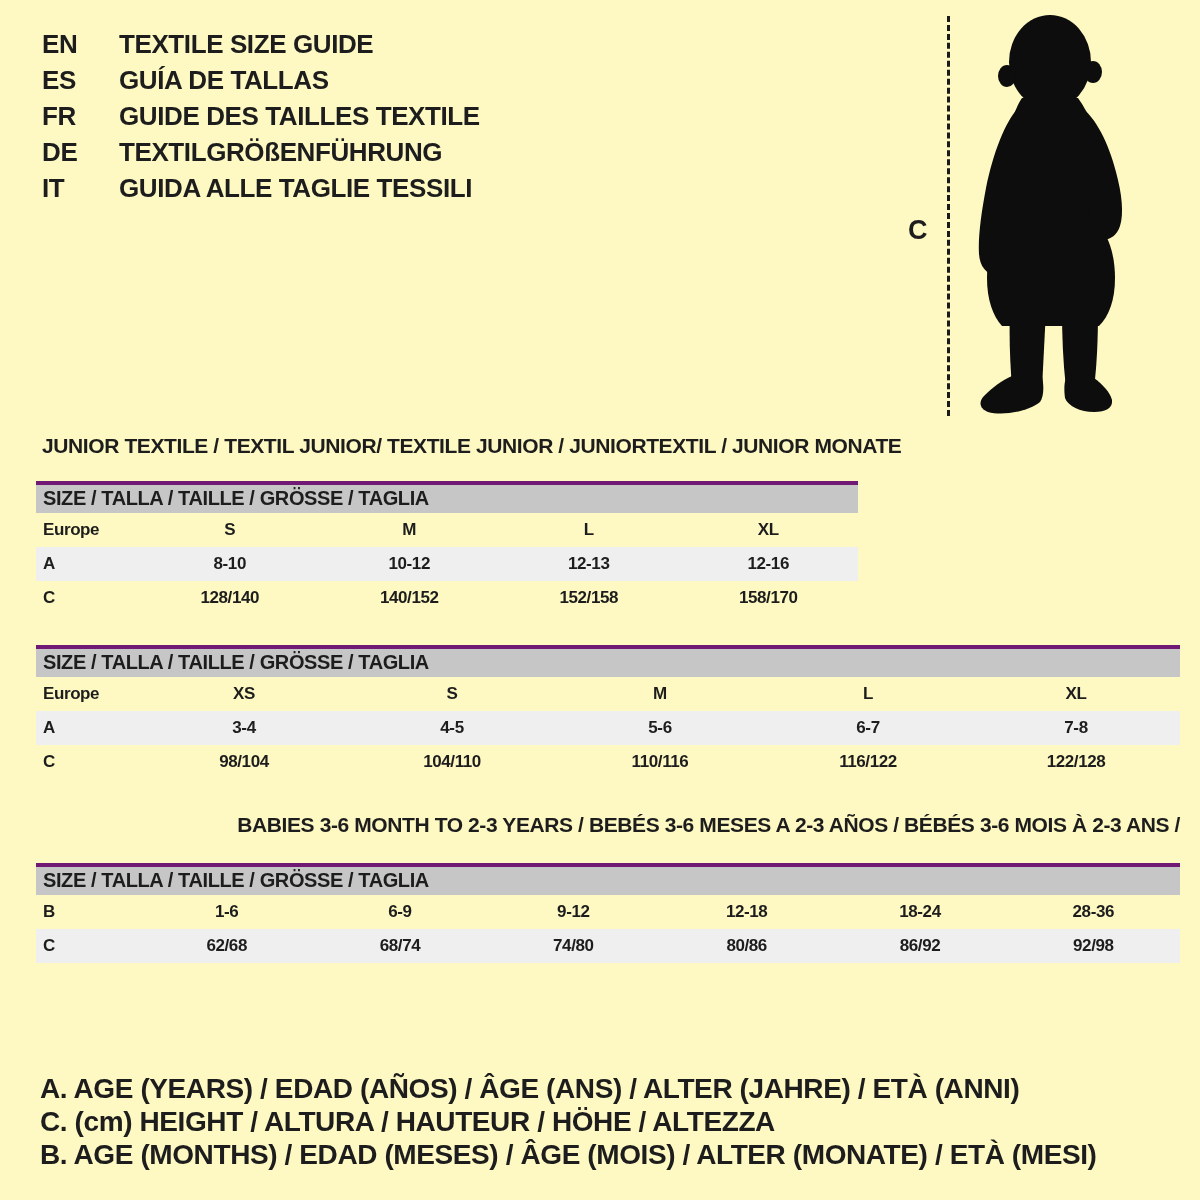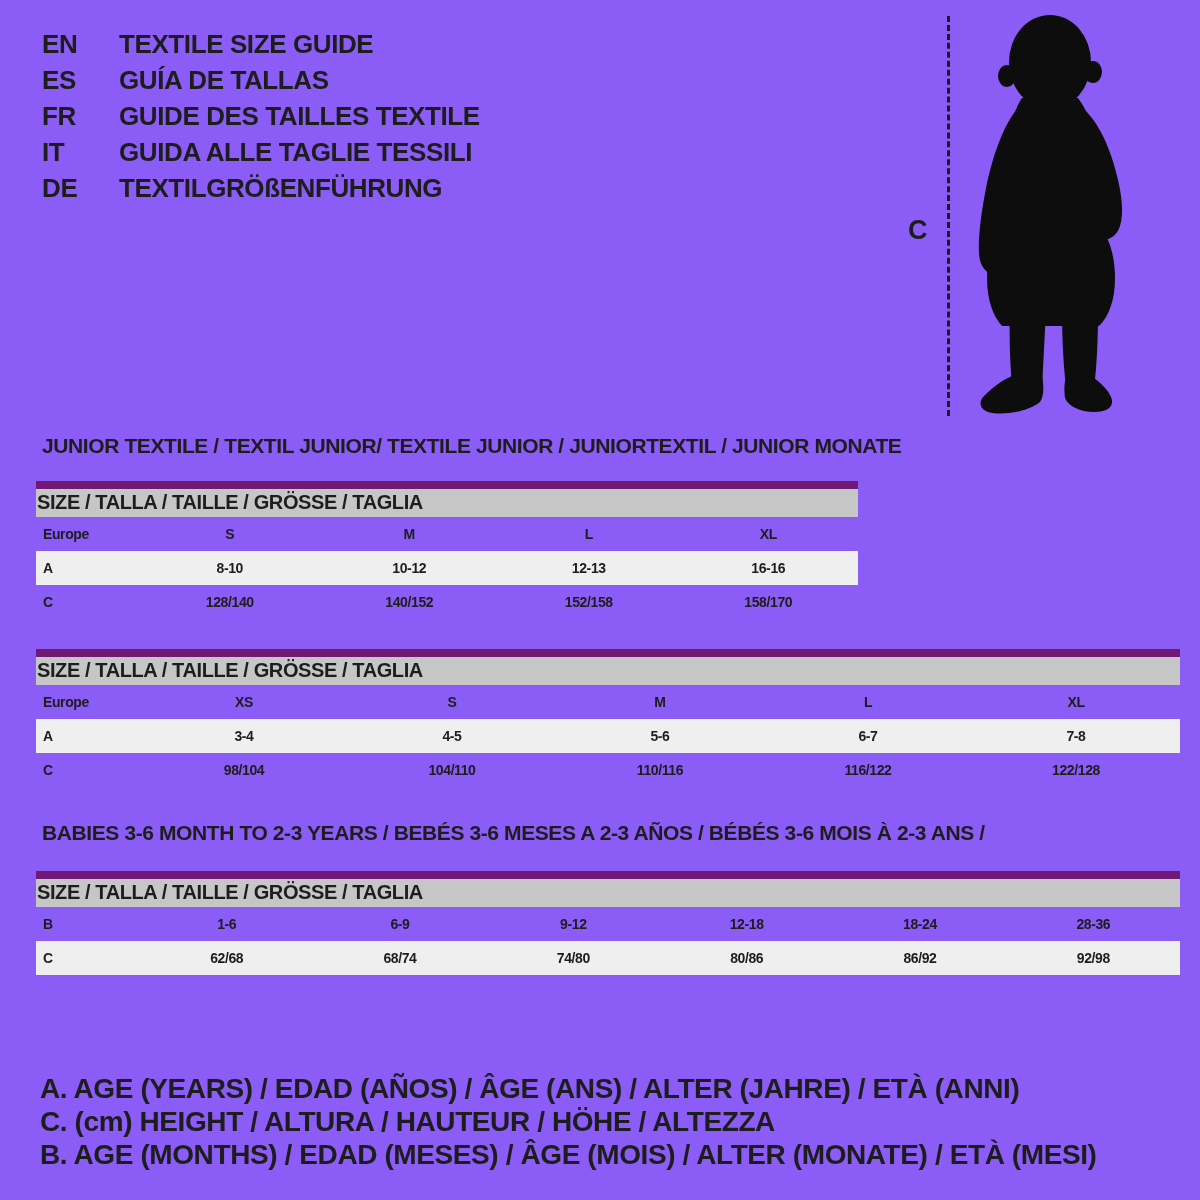"EN" .page { background: #8b5cf6 -> #fef9c3 }
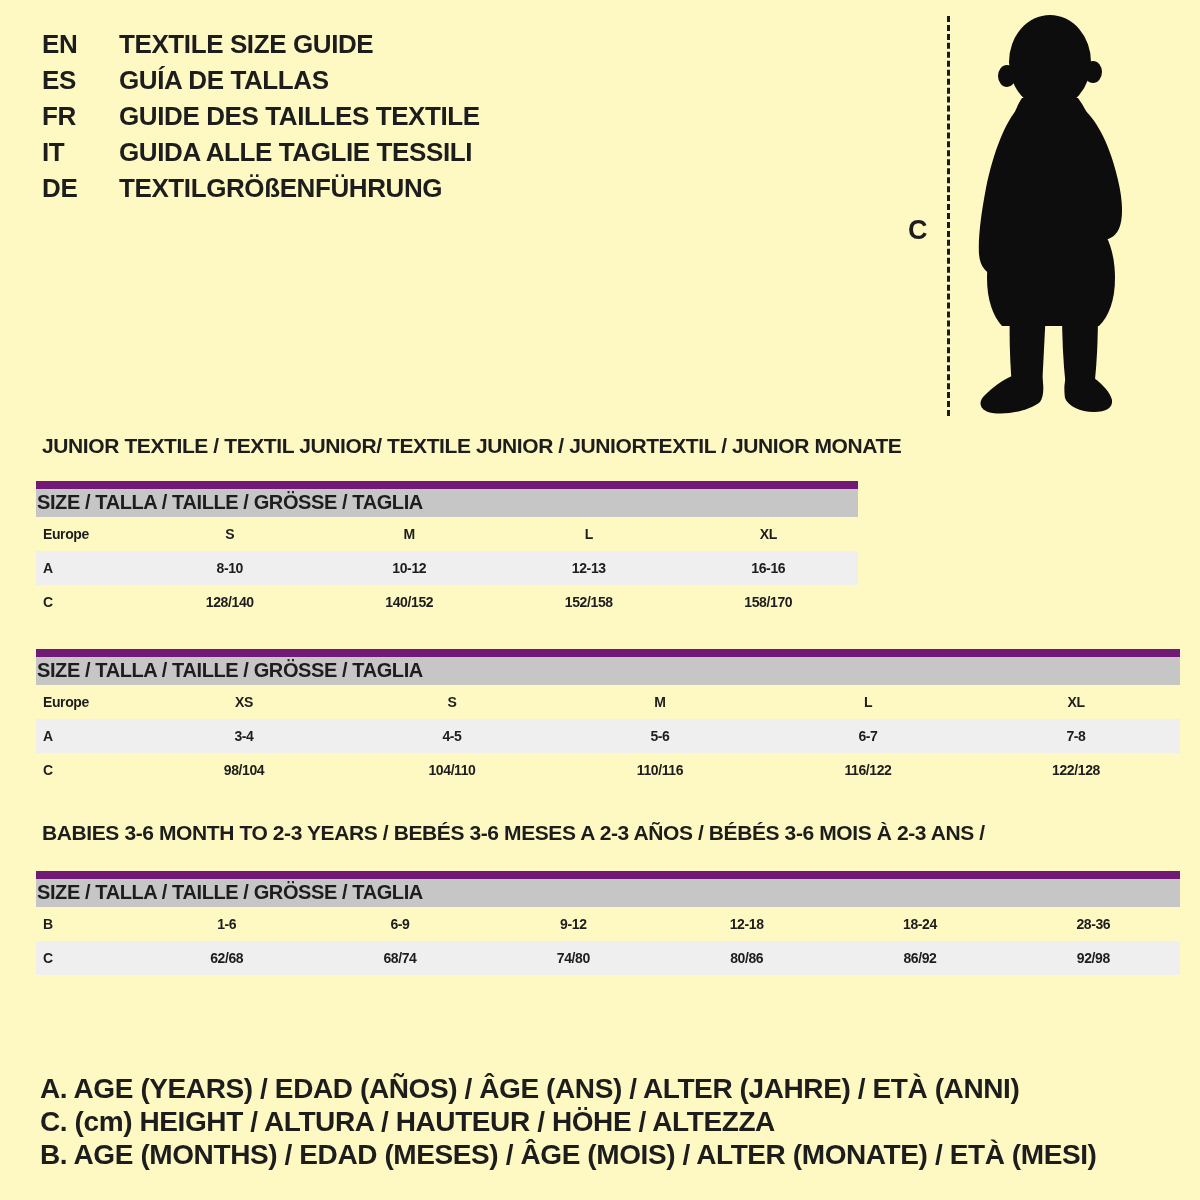"IT" div.lang-row { order: before "DE" -> after "DE" }
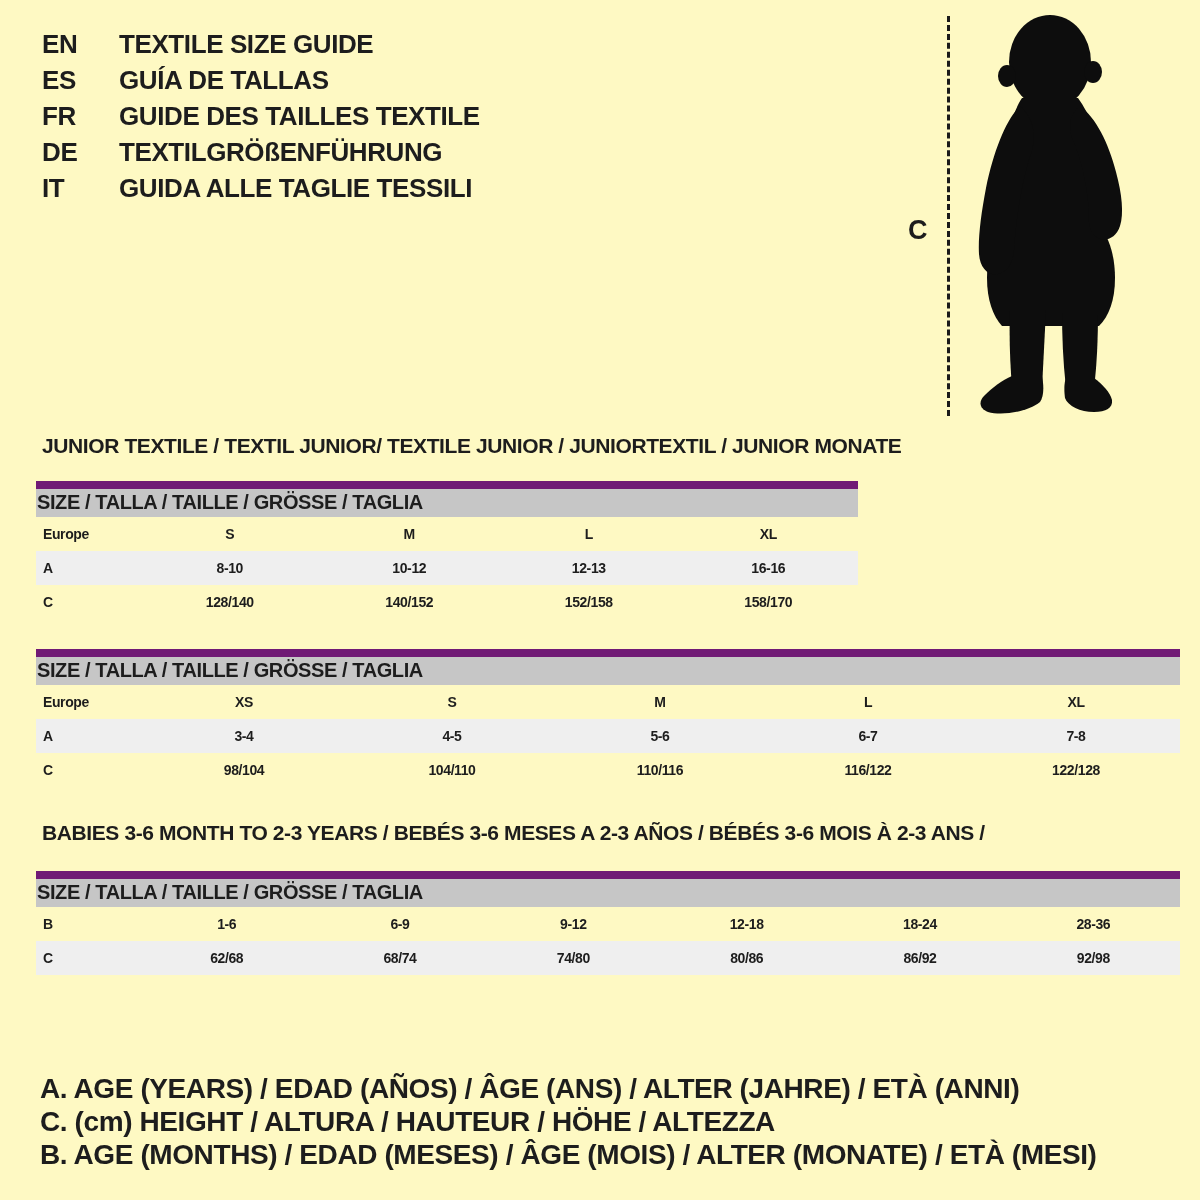"SIZE / TALLA / TAILLE" .size-bar { border-top: 8px solid #701a75 -> 4px solid #701a75; padding-left: 1px -> 7px }
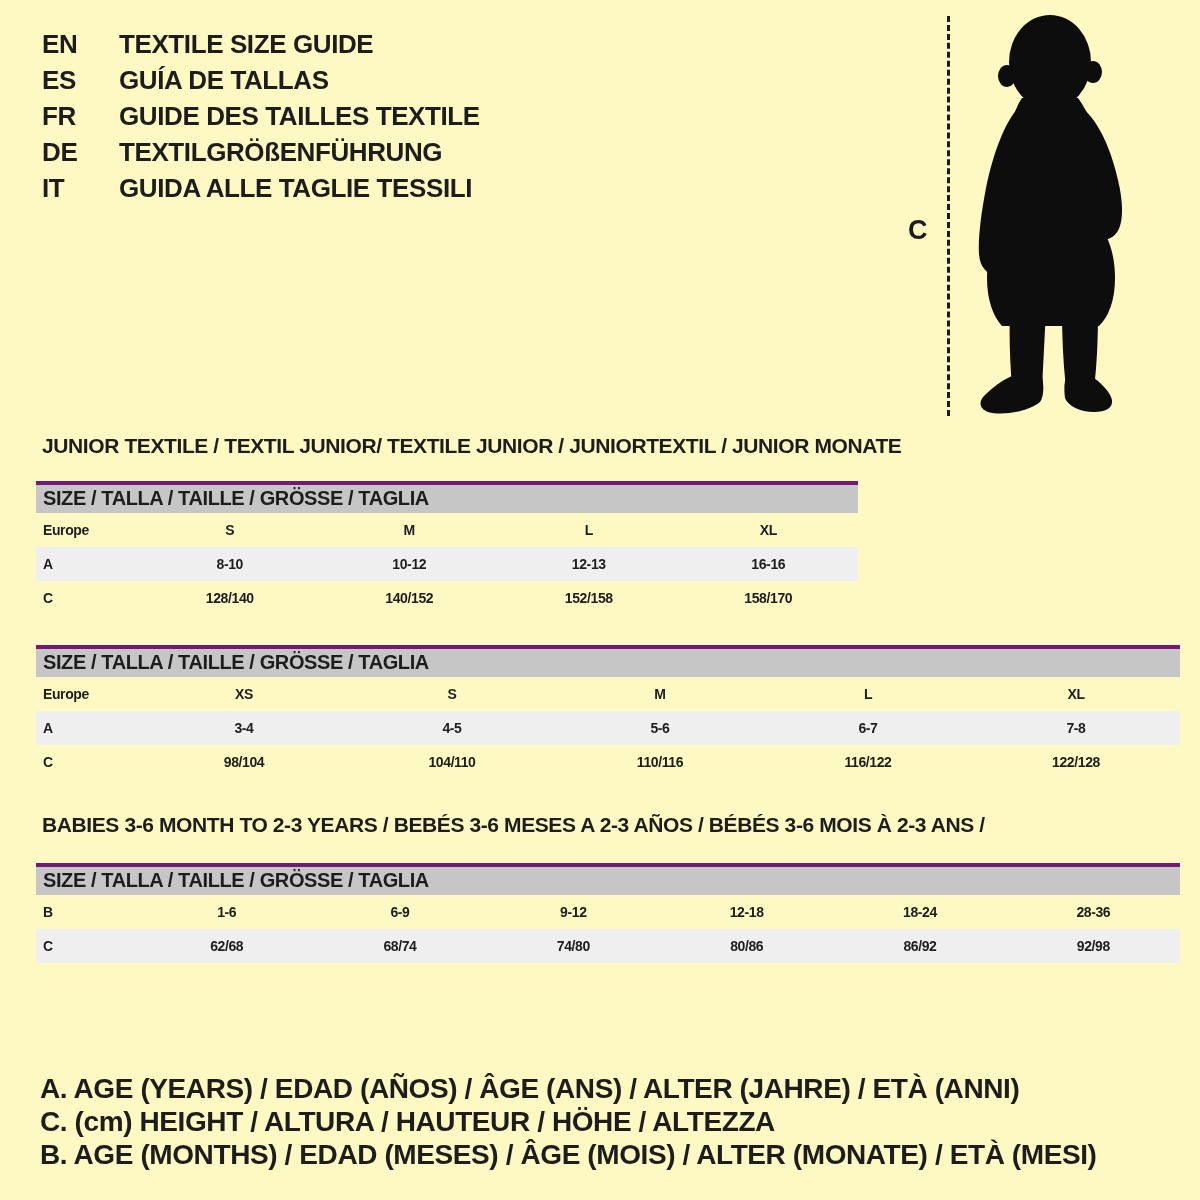"Europe" .t-row { font-size: 14px -> 17px }
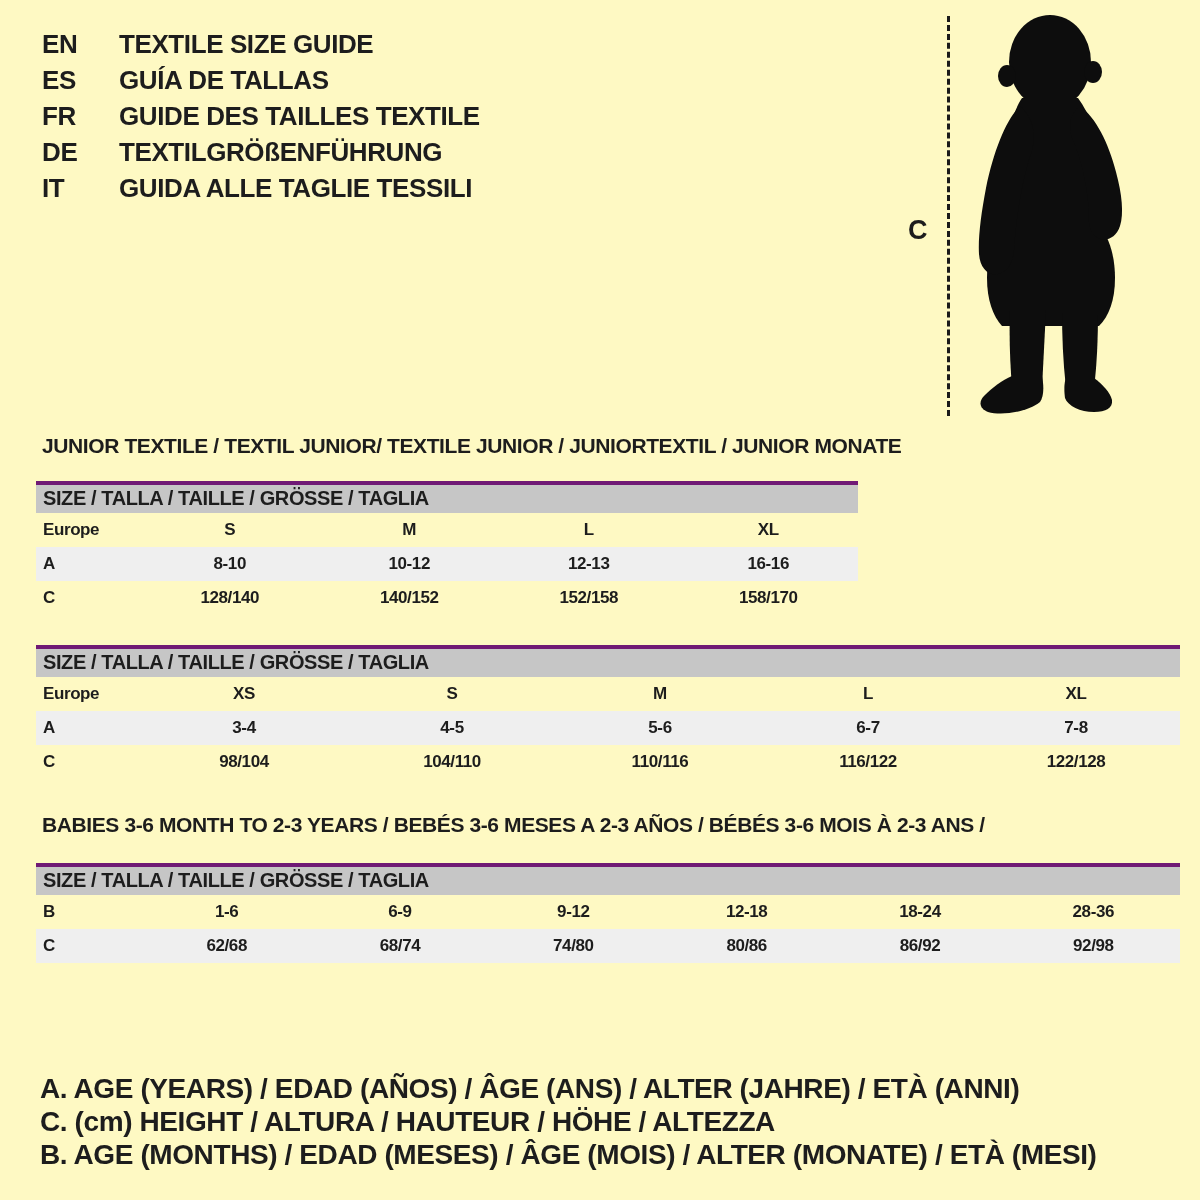"16-16" span.t-cell { text: 16-16 -> 12-16 }
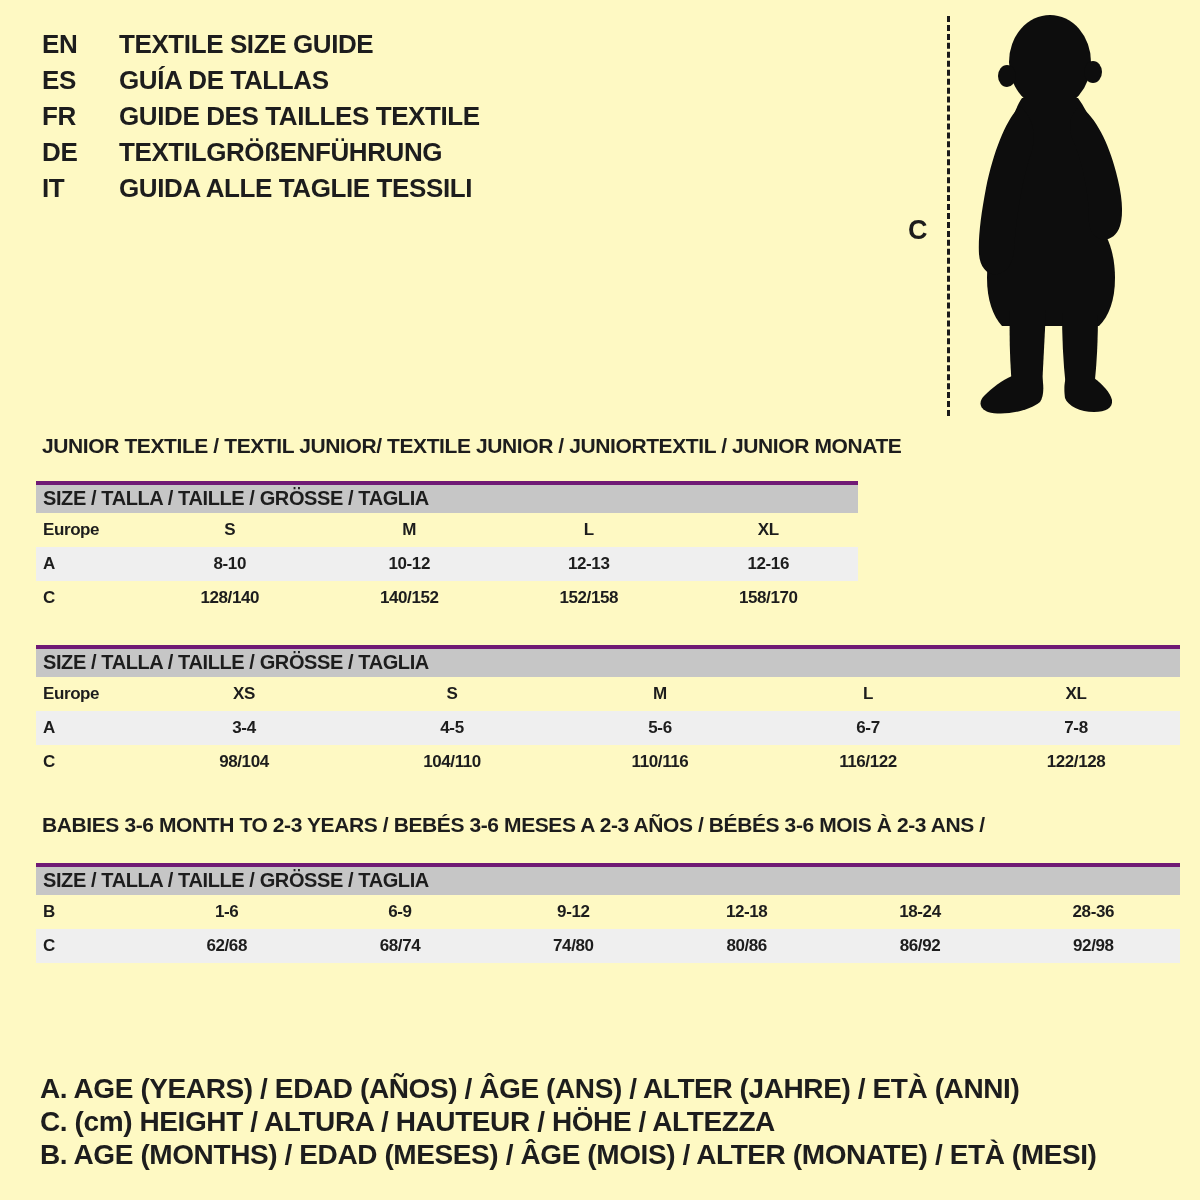"BABIES 3-6 MONTH TO 2-3" .heading-2line { text-align: none -> right }
